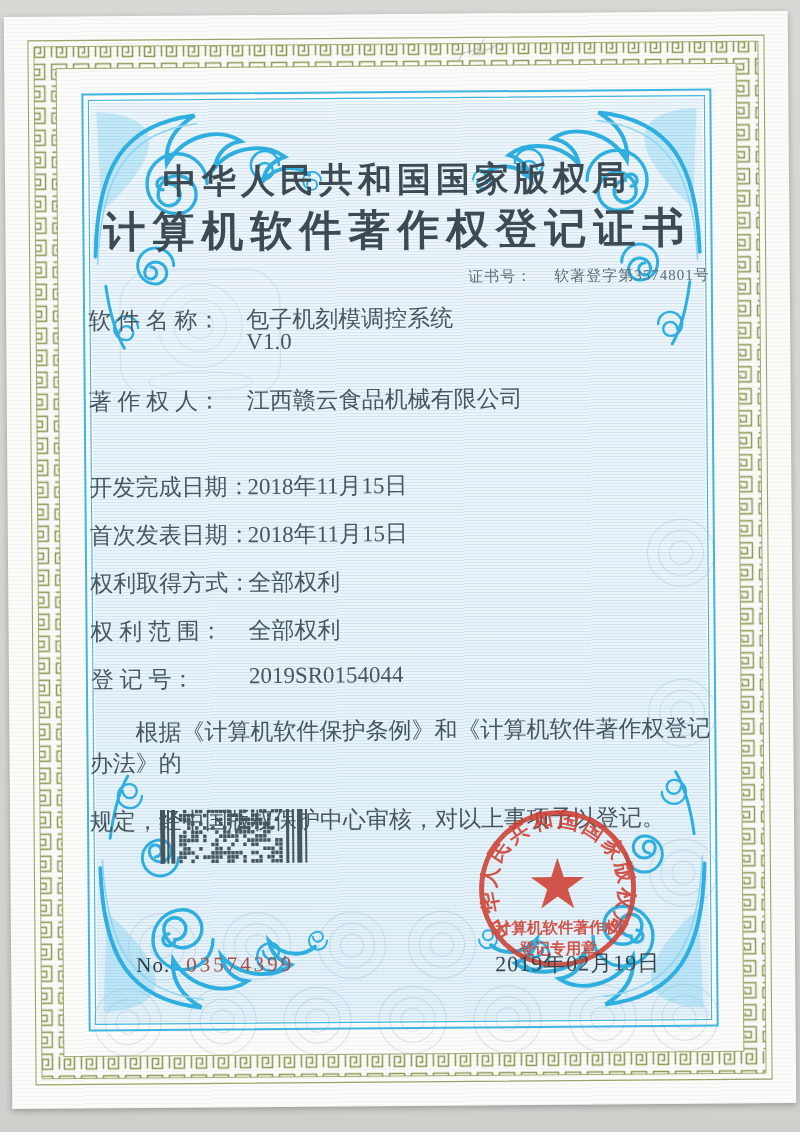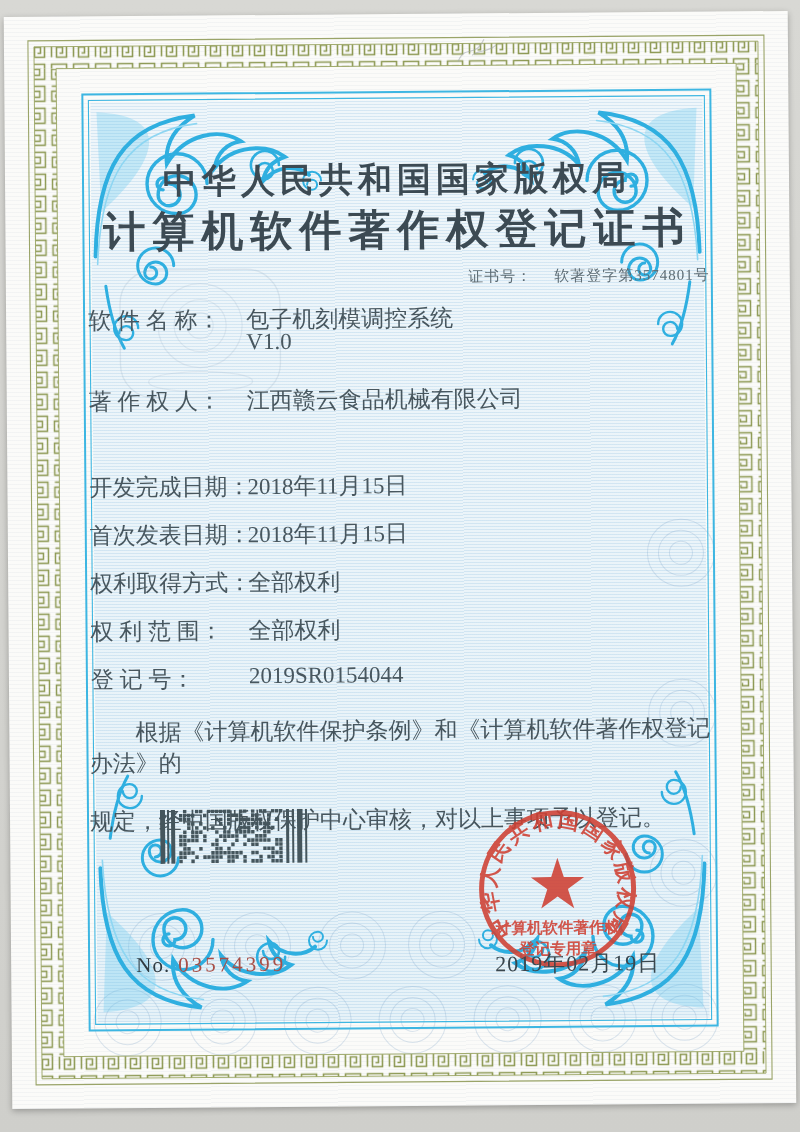"03574399" .serial .num { margin-left: 8px -> 16px }
